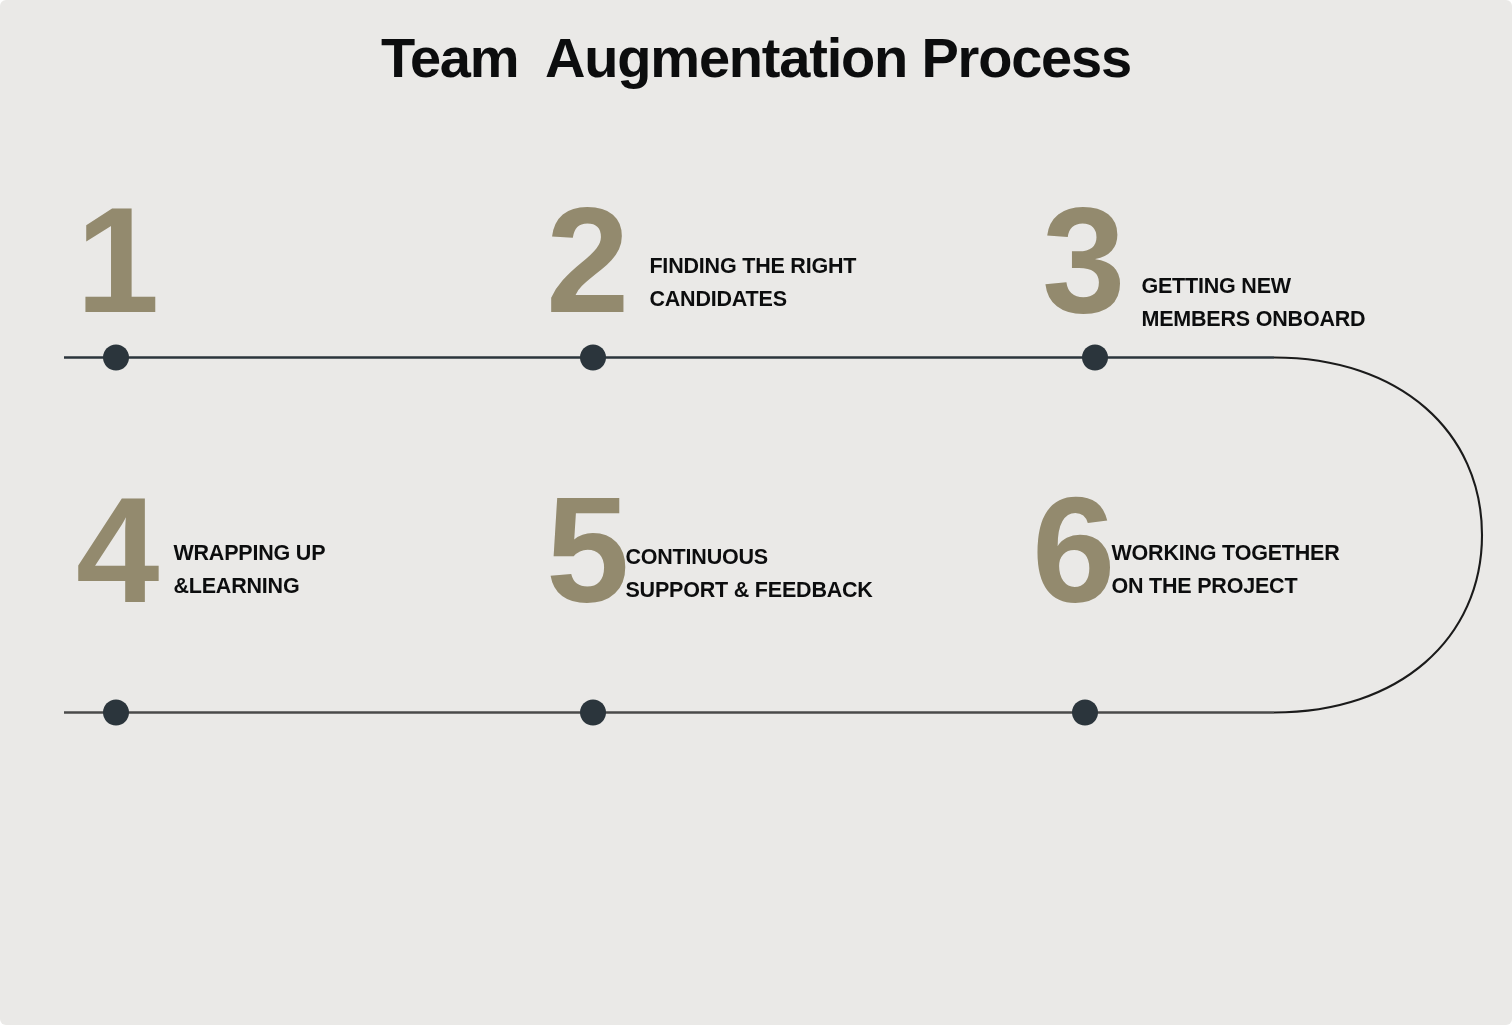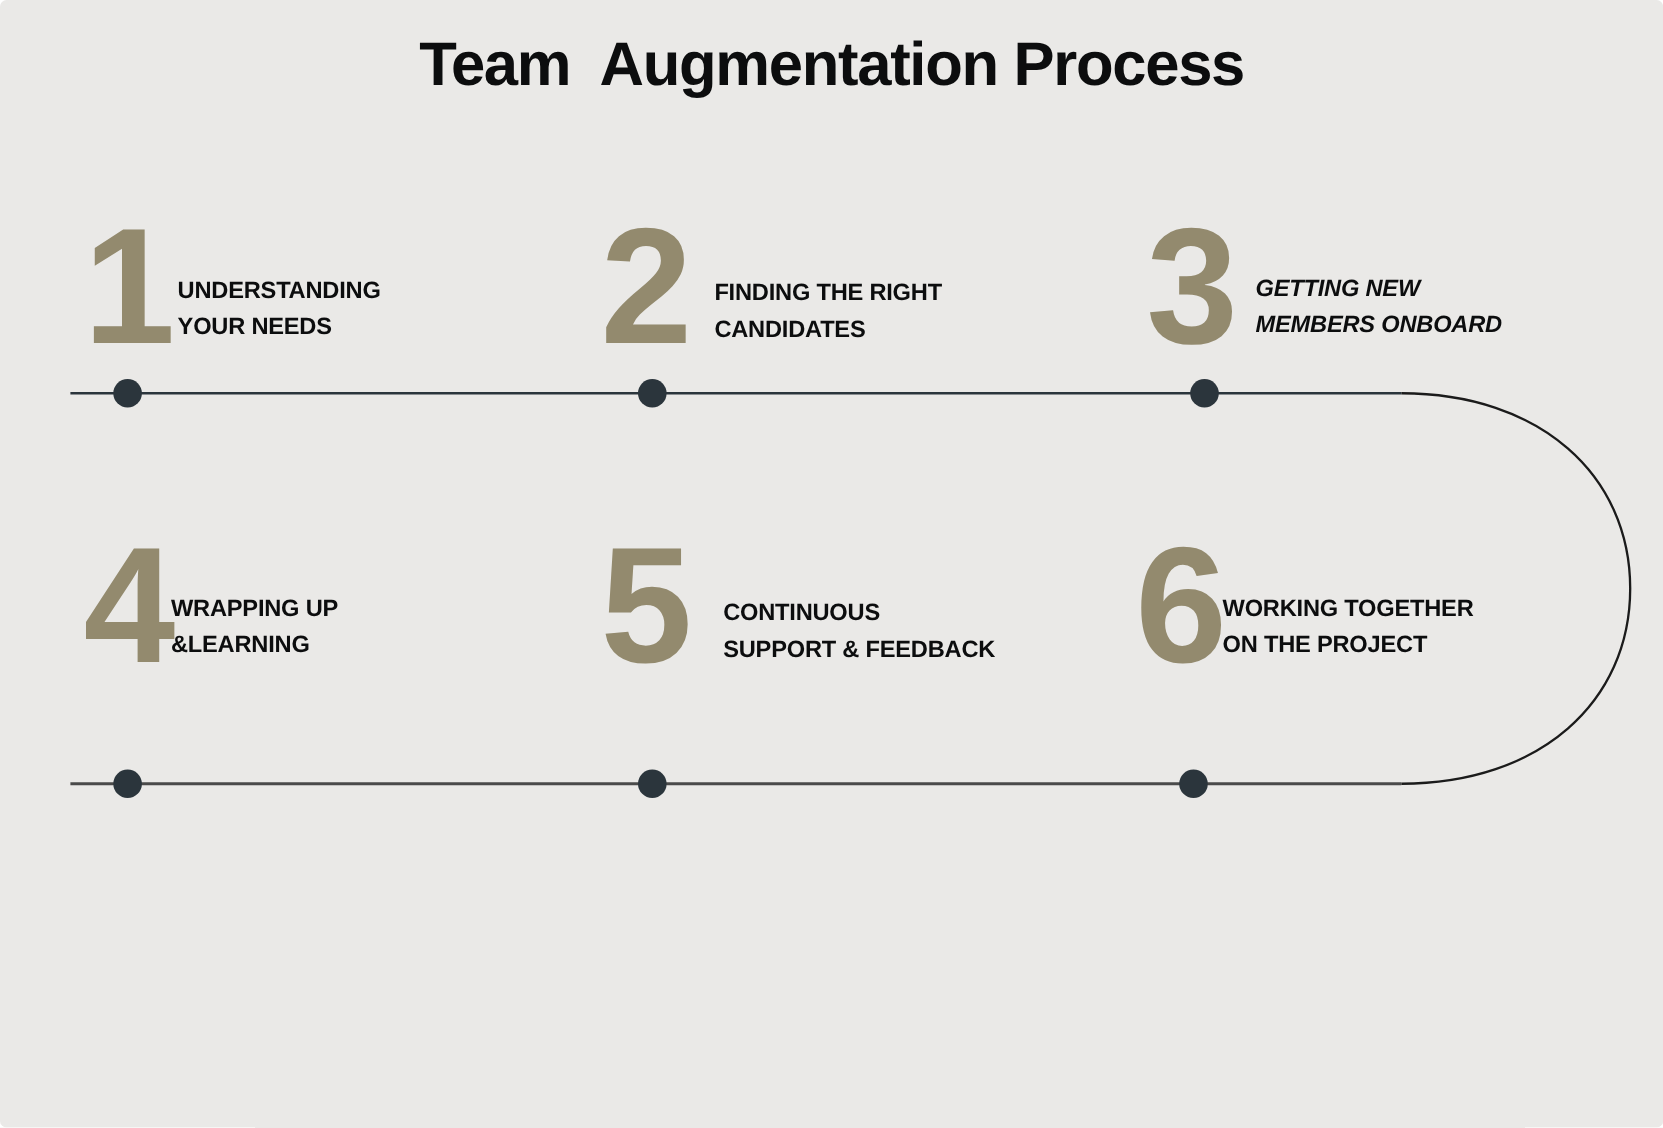"UNDERSTANDING" span.step-label { html: <span>UNDERSTANDING YOUR NEEDS</span> -> none }
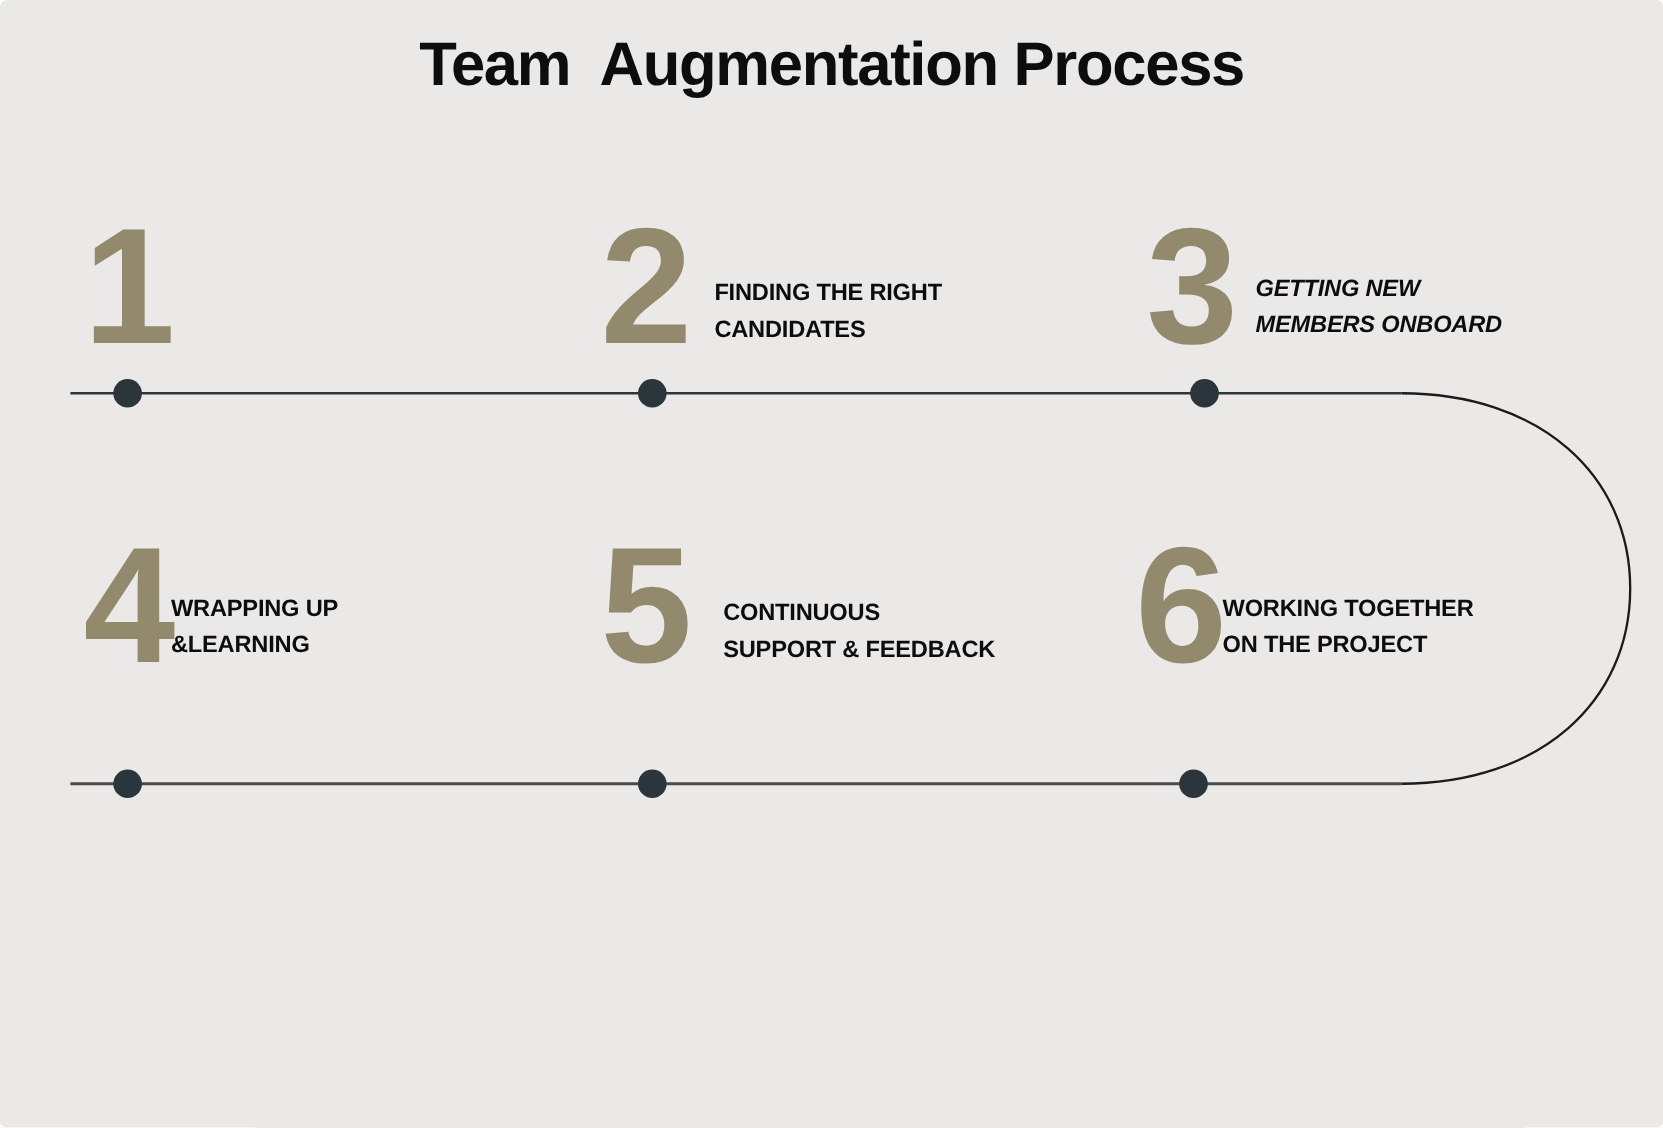"GETTING NEW" #step-3 .step-label { font-style: italic -> none; margin-top: 50px -> 74px }
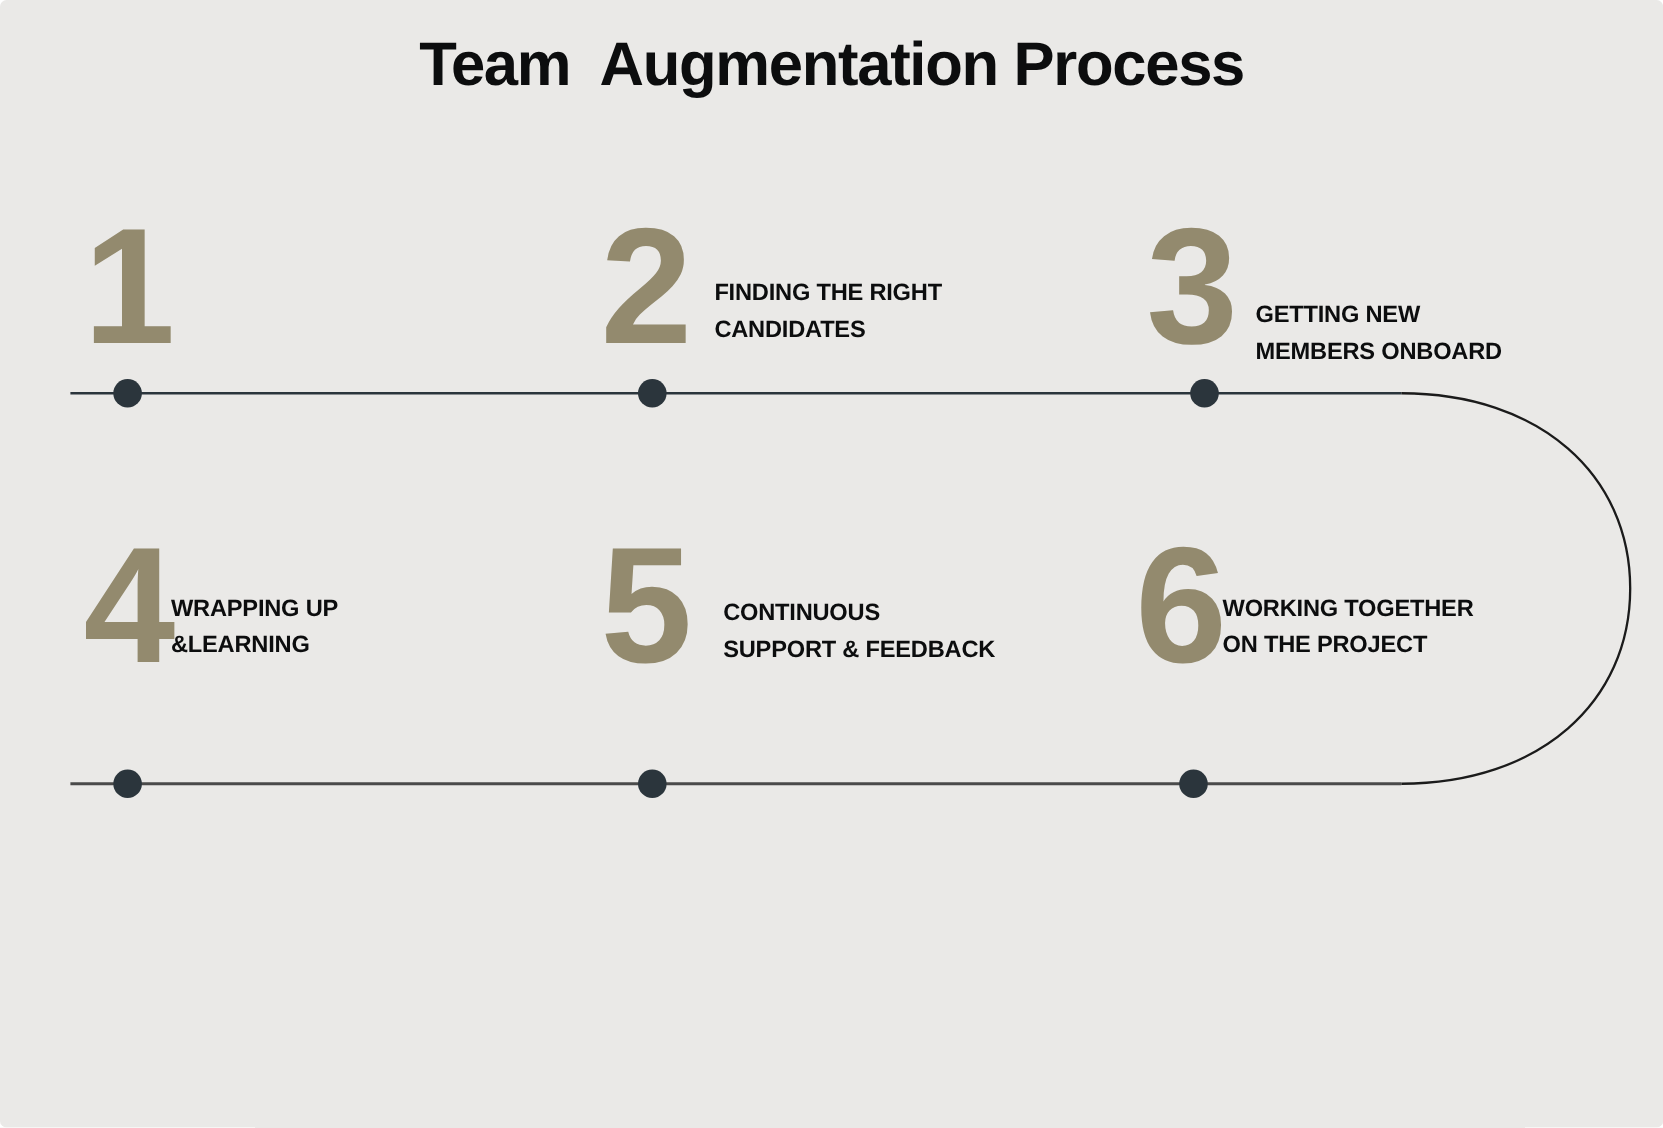"WRAPPING UP" #step-4 .step-label { margin-left: none -> 18px }
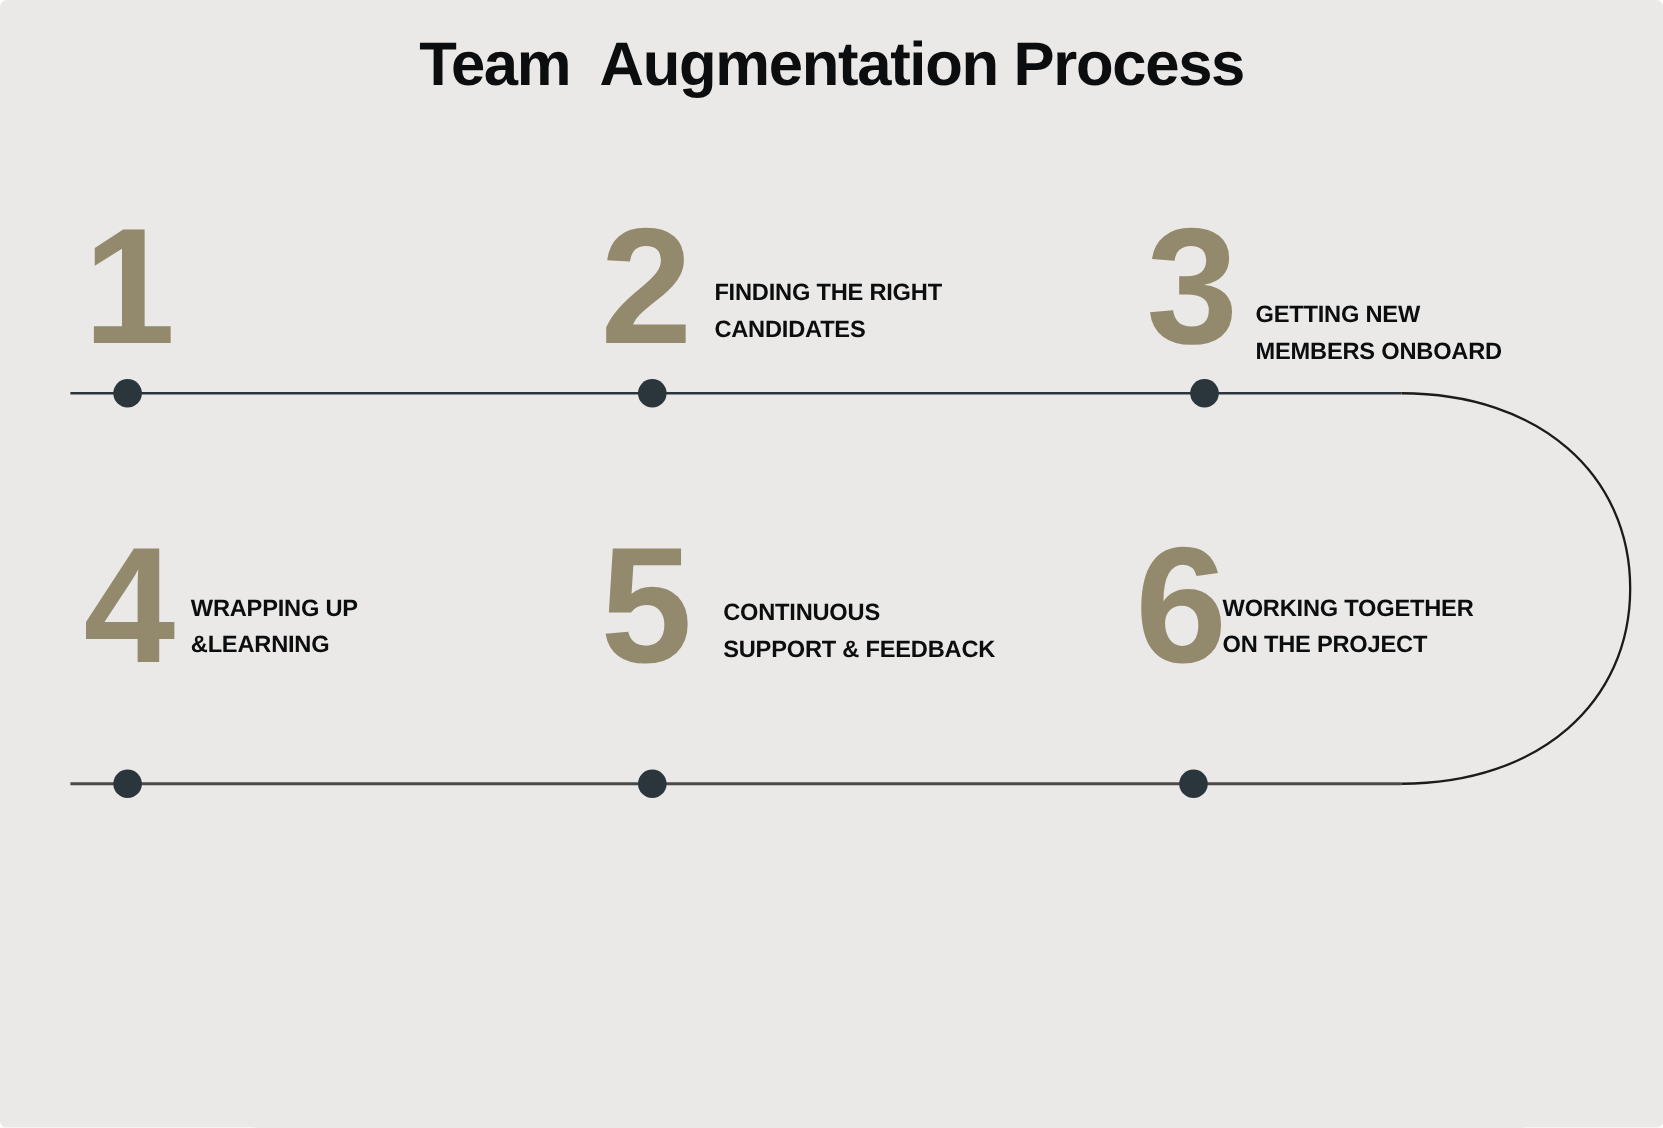"CONTINUOUS" #step-5 .step-label { margin-left: 32px -> none }
